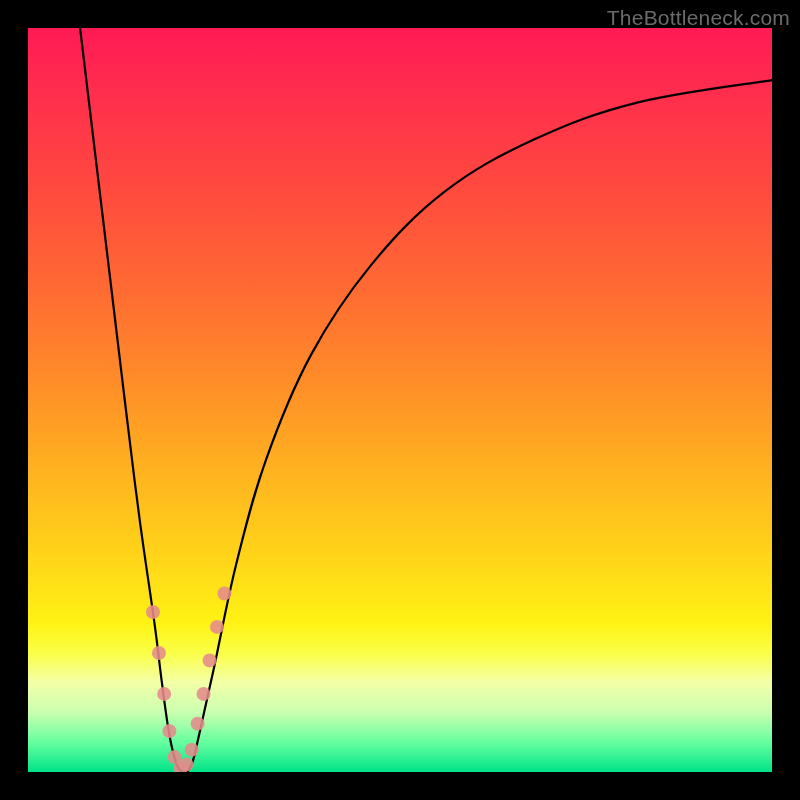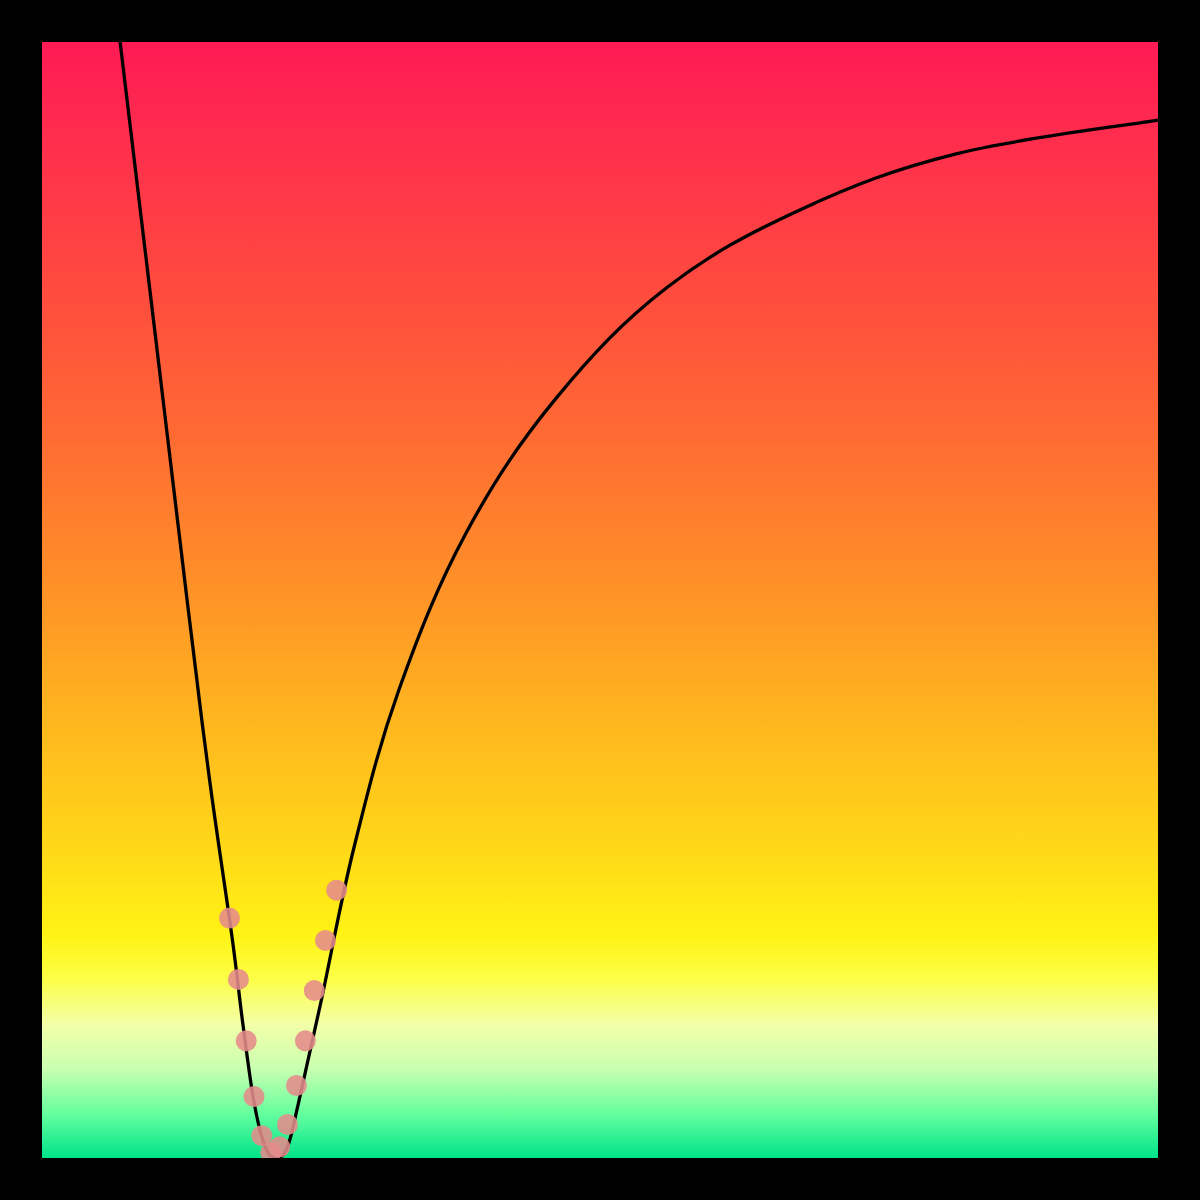"TheBottleneck.com" div.watermark { html: none -> <div>TheBottleneck.com</div> }
